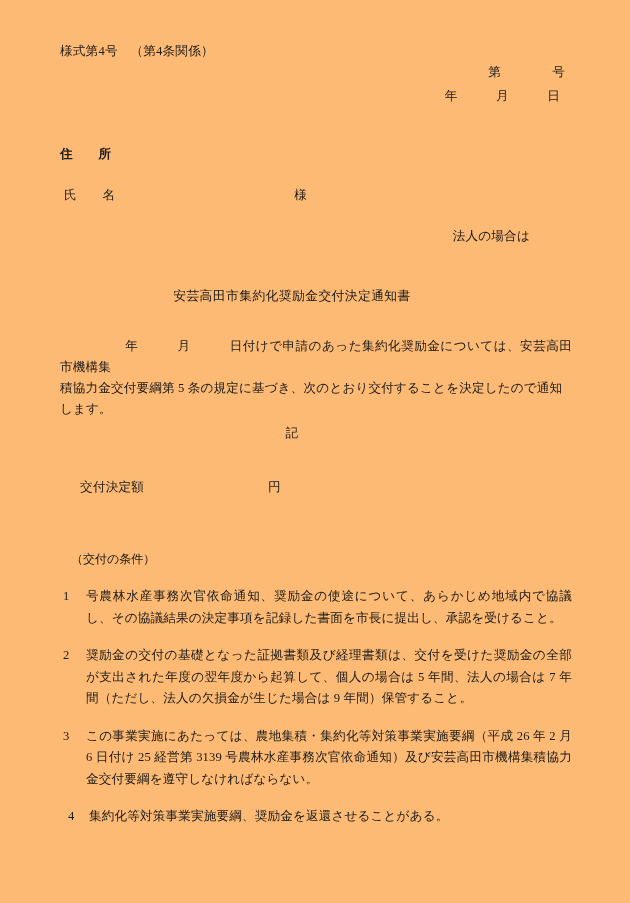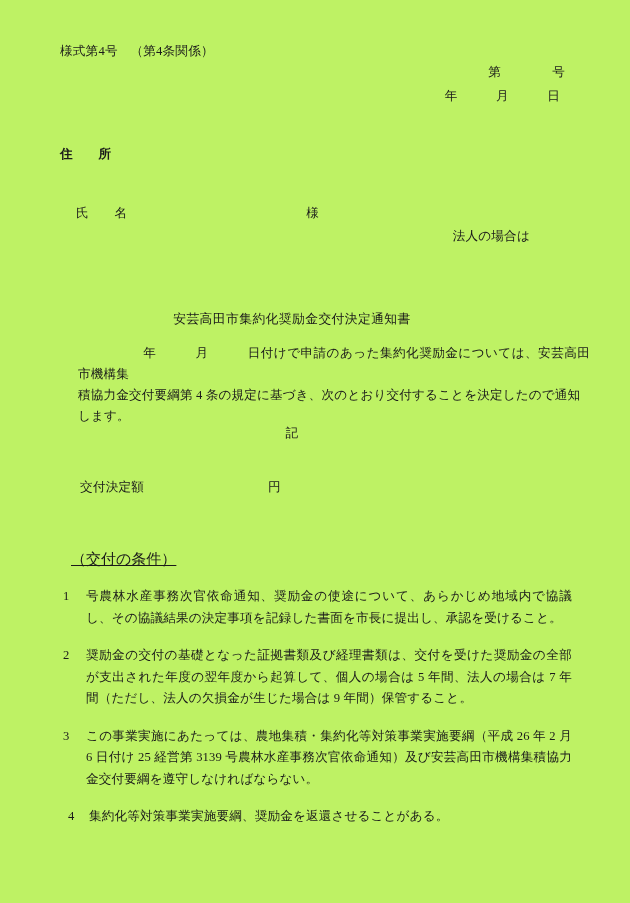"様式第4号 （第4条関係）" .page { background: #bef264 -> #fdba74 }
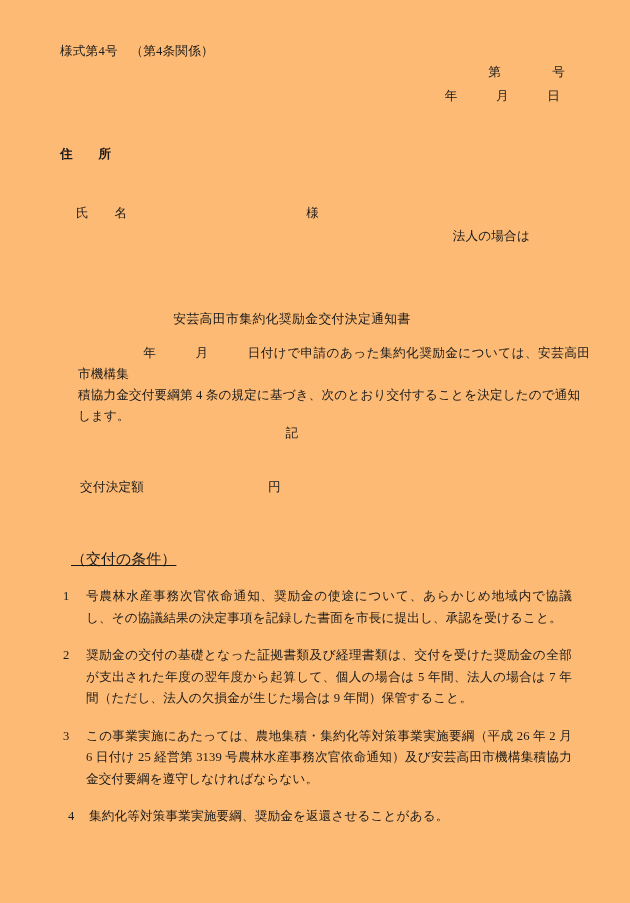"氏 名 様" .name-label { left: 16px -> 4px; margin-top: 18px -> none }
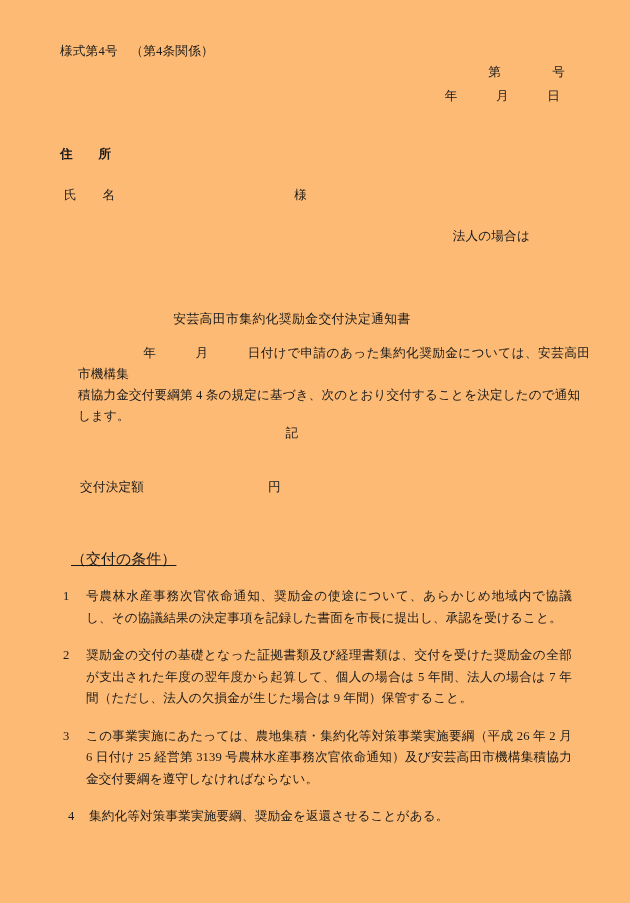"安芸高田市集約化奨励金交付決定通知書" .doc-title { margin-top: 23px -> none }
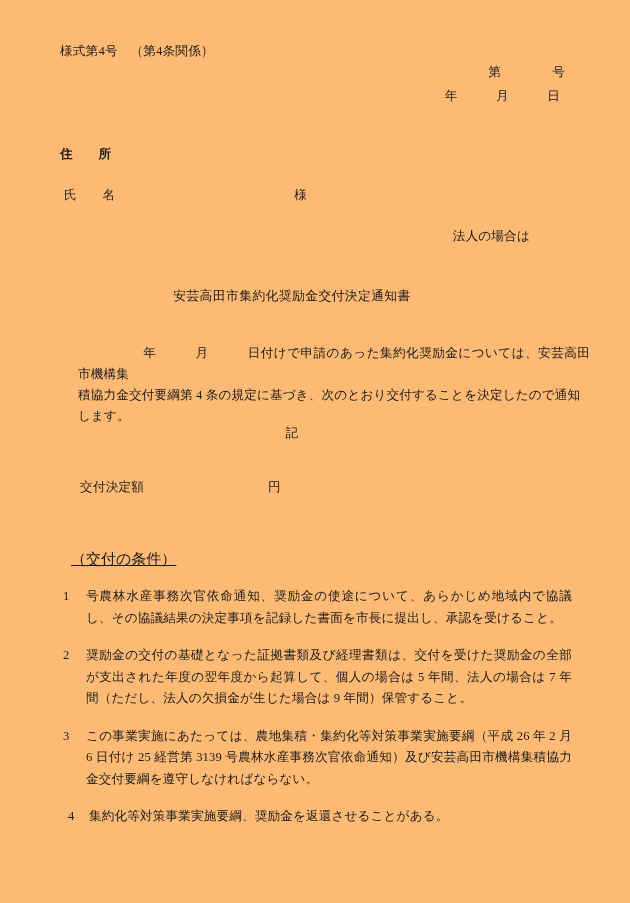"年 月 日付けで申請のあった集約化奨励金については、安芸高田市機構集" .intro { margin-left: 18px -> none; top: 343px -> 336px }
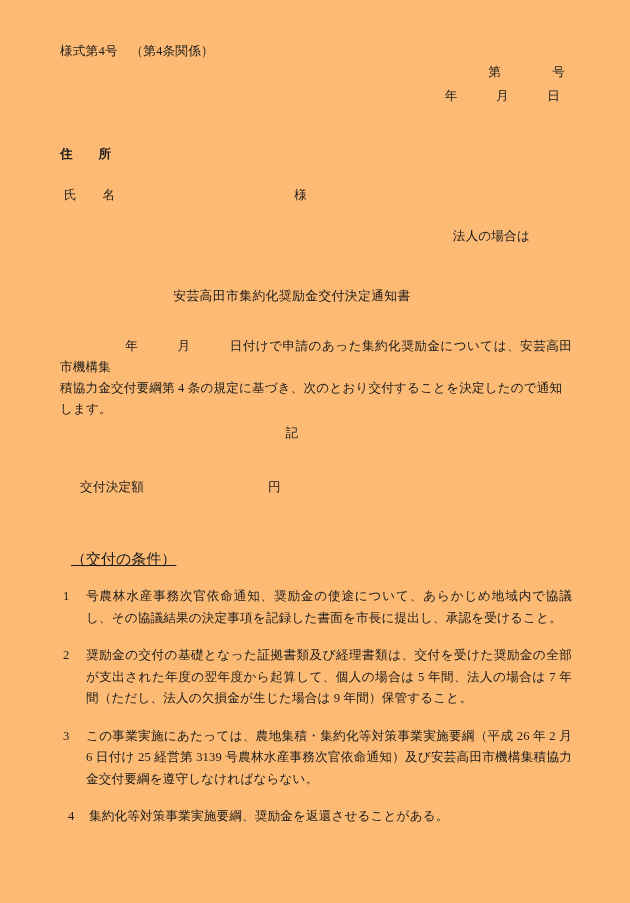"積協力金交付要綱第 4" div.body-text { text: 4 -> 5 }
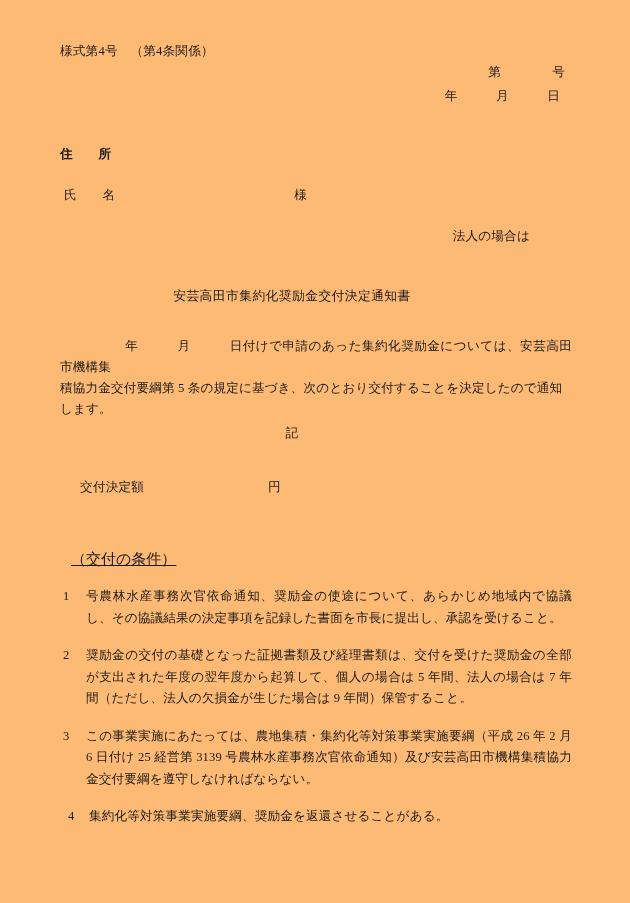"（交付の条件）" .cond-head { font-size: 15px -> 12px; text-decoration: underline -> none }
